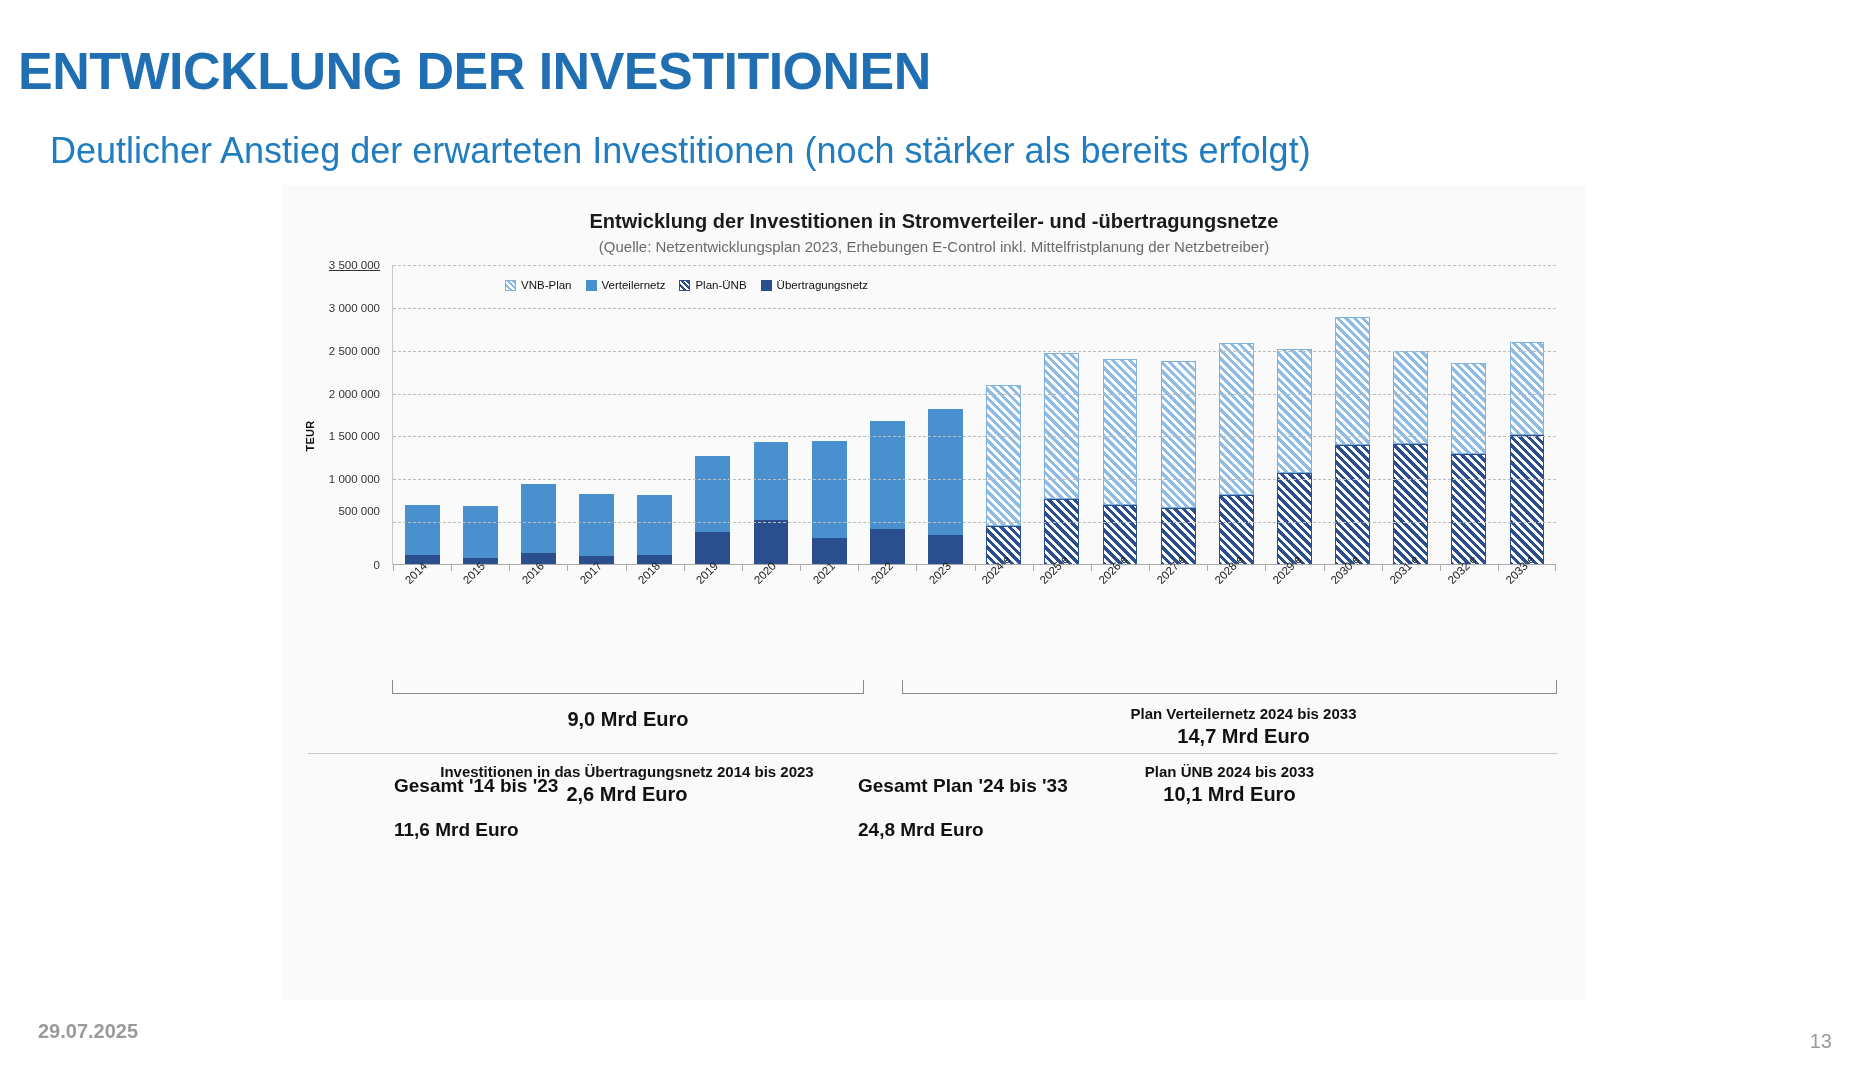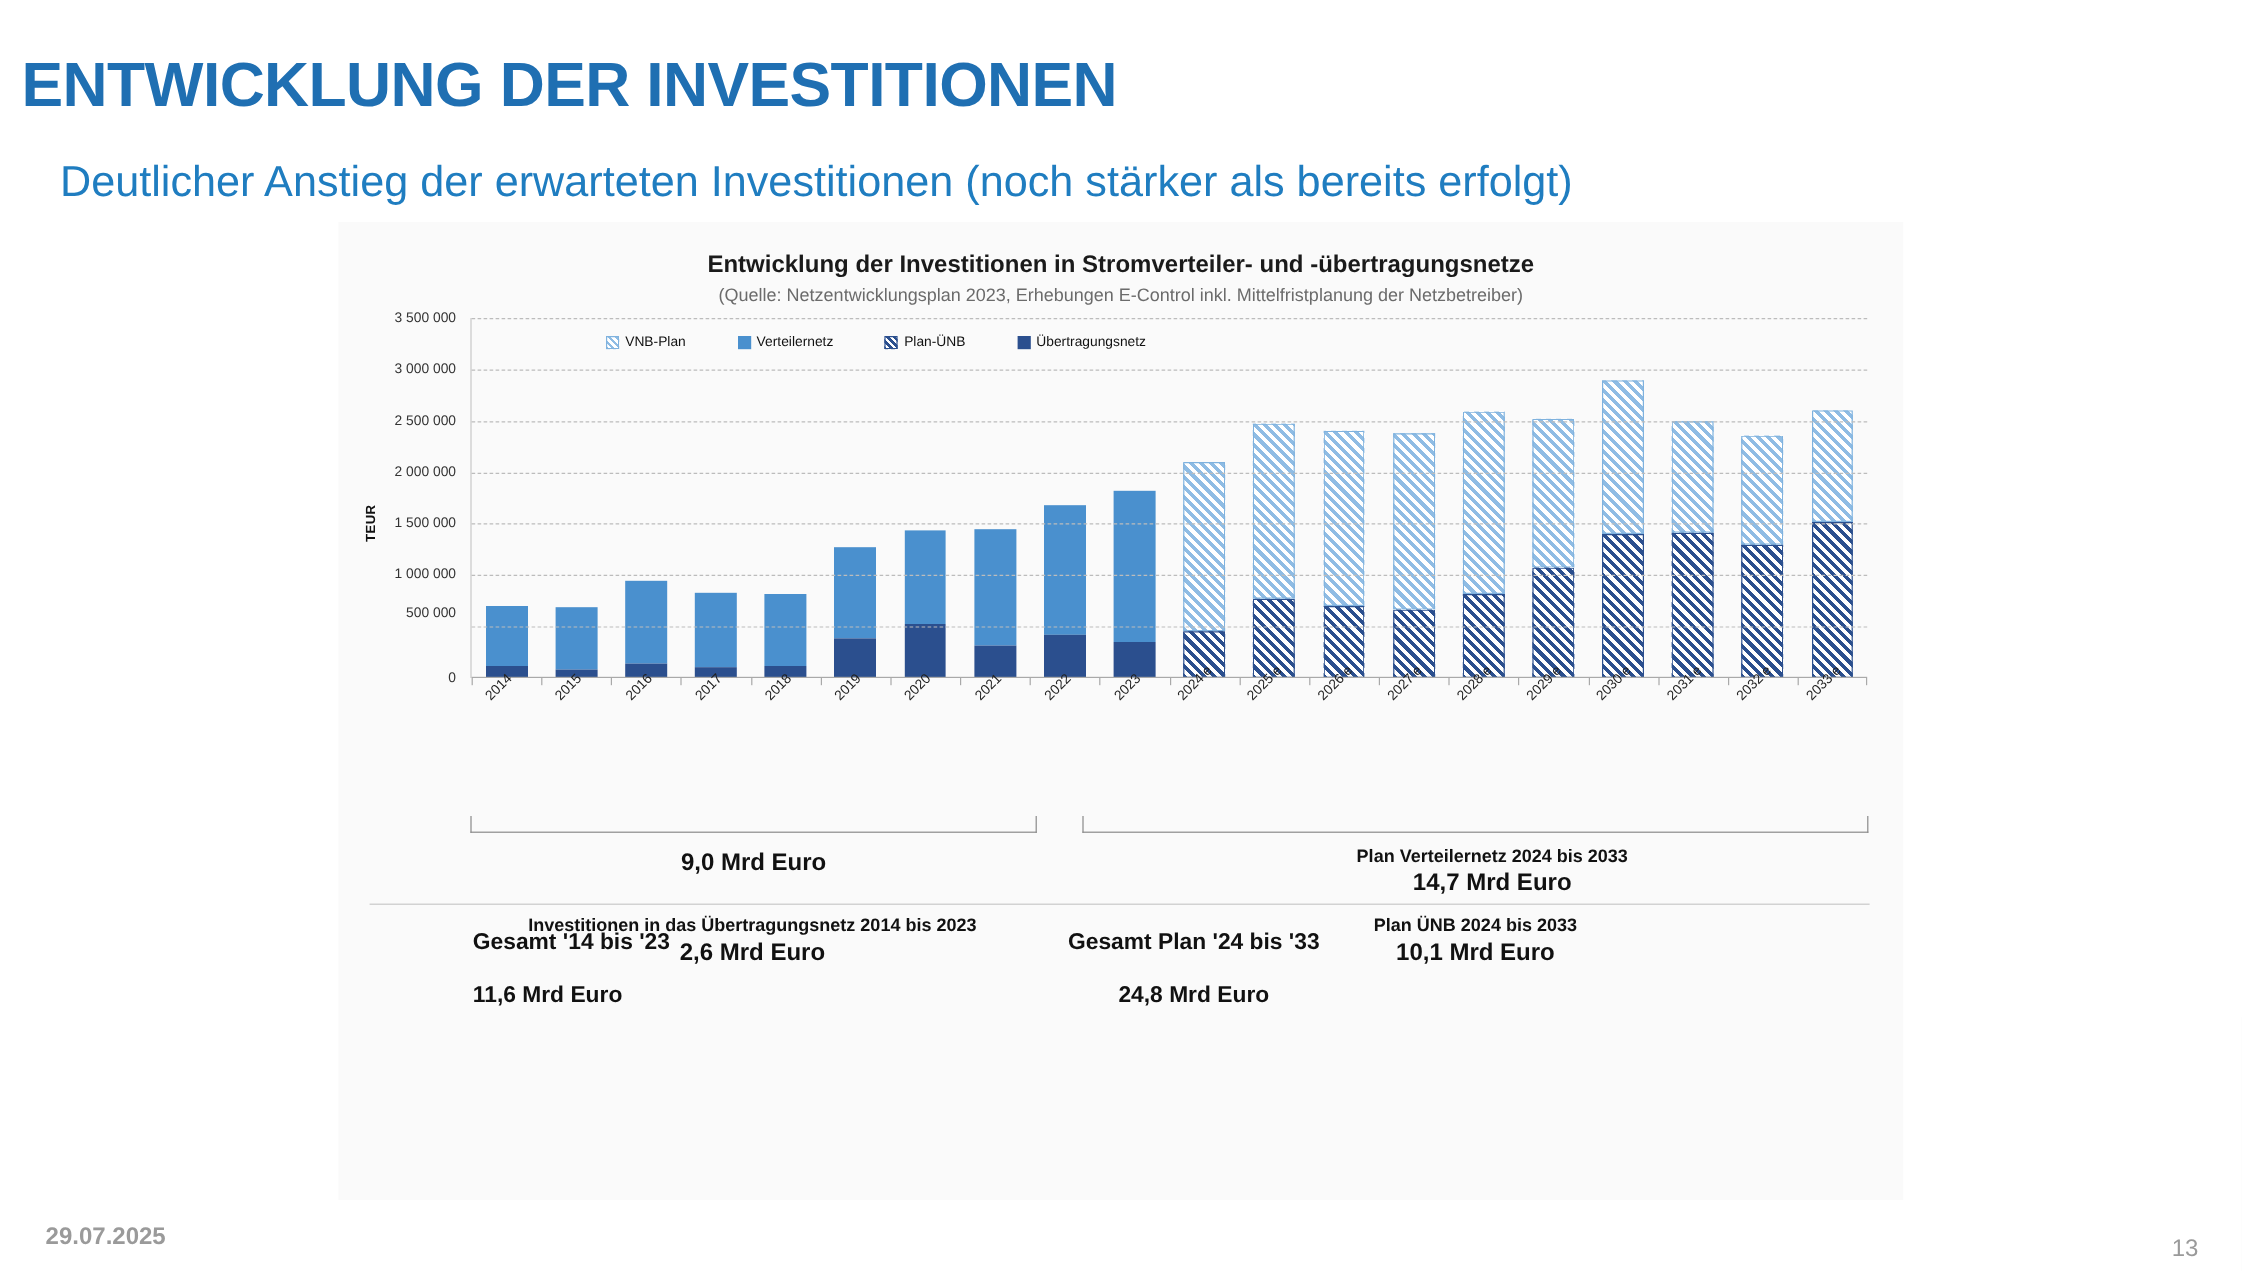"3 500 000" div.ytick { text-decoration: none -> underline }
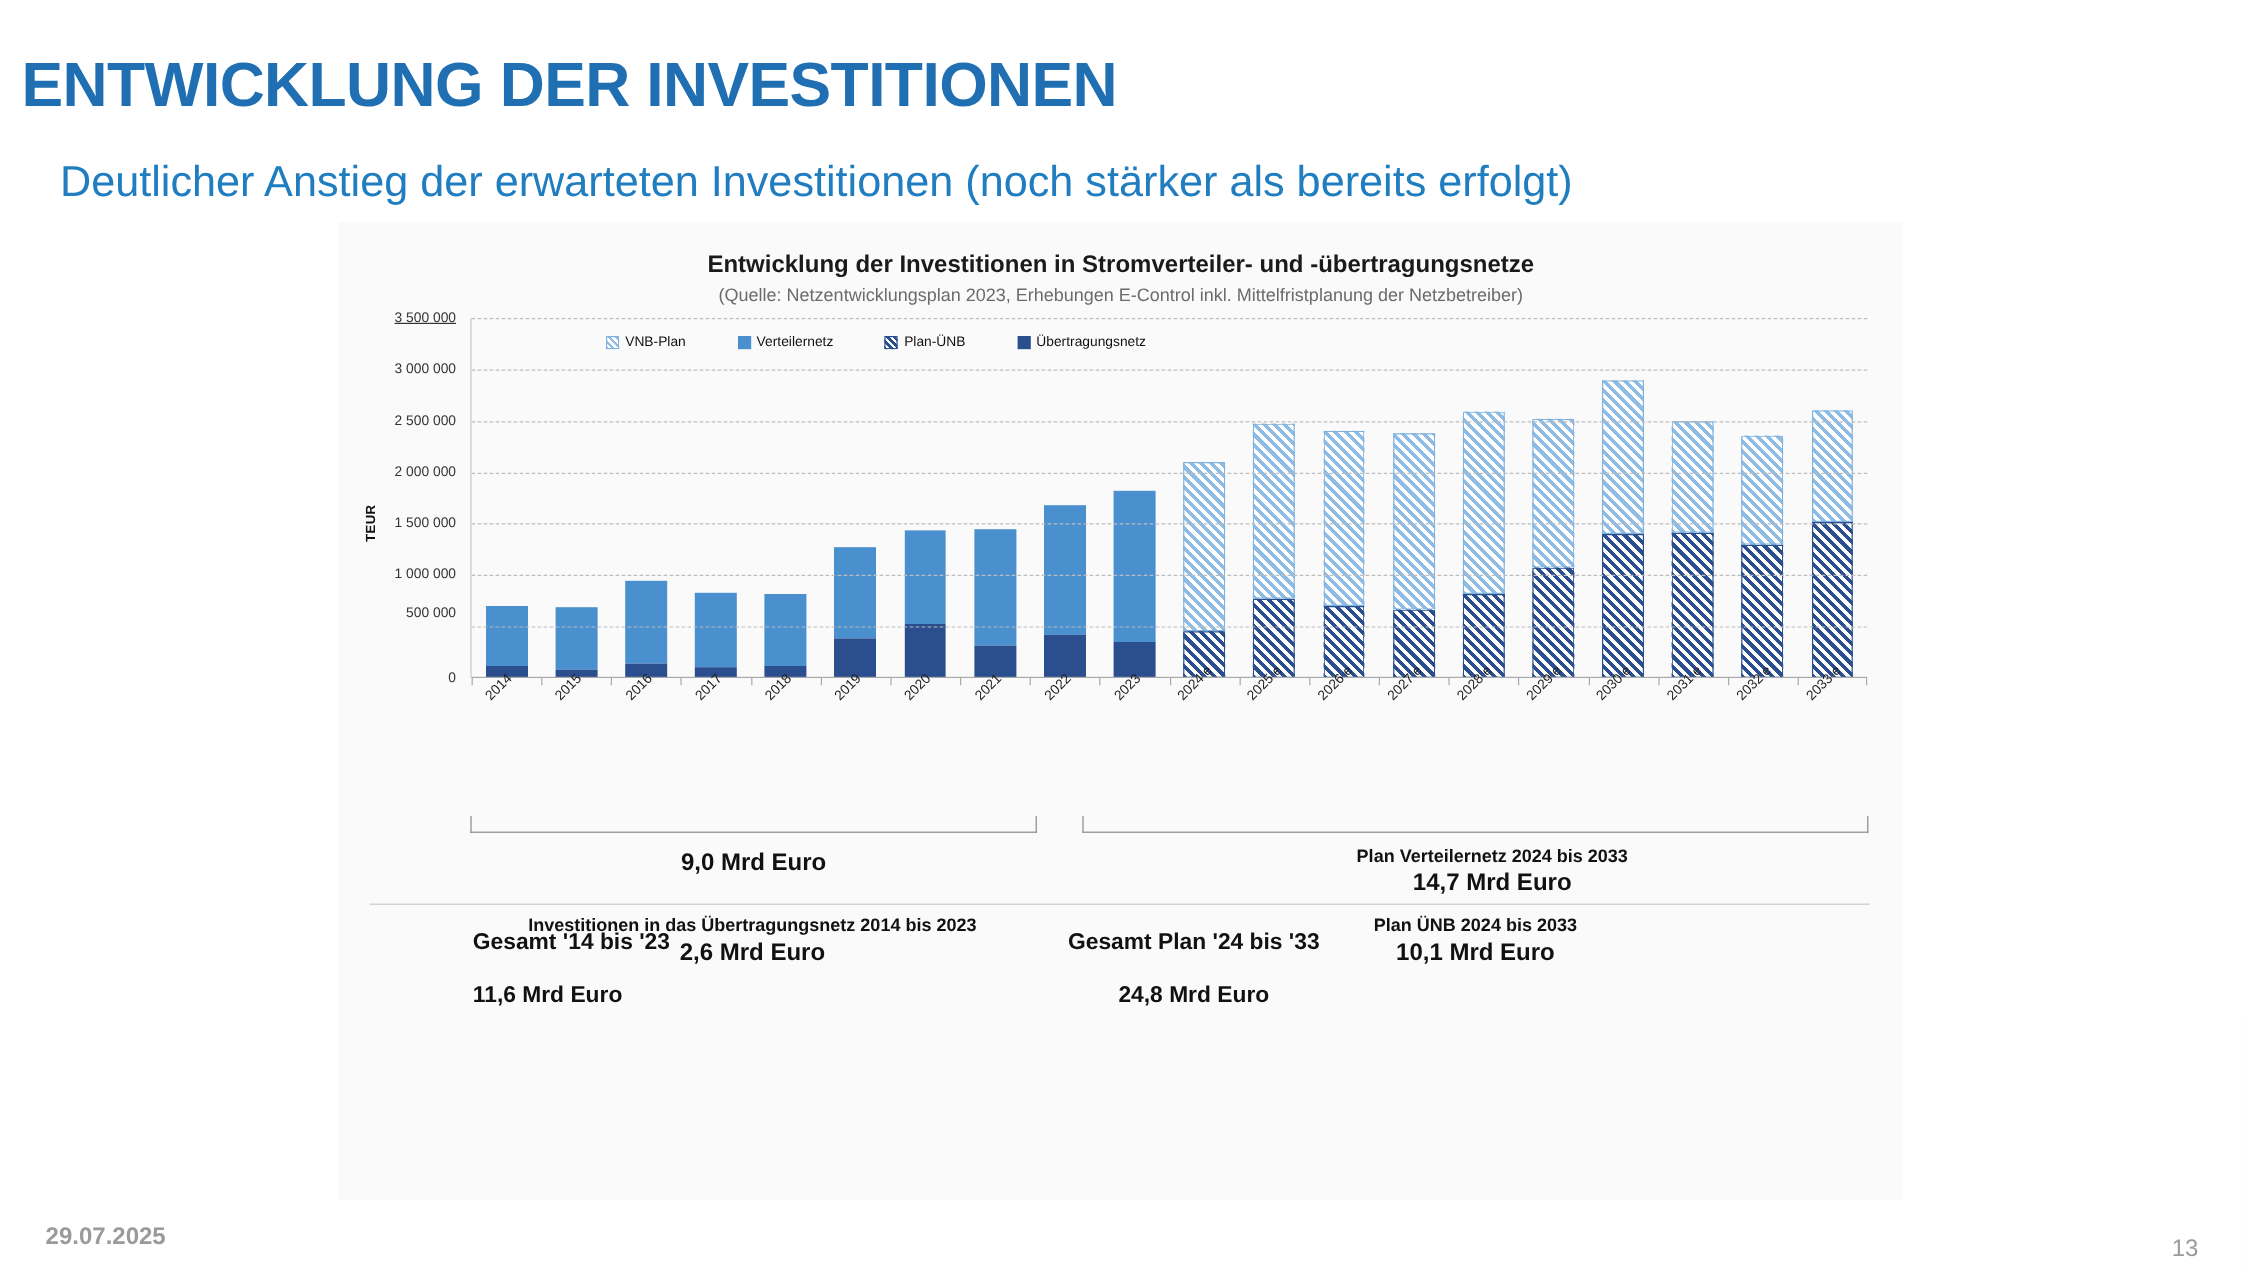"VNB-Plan" #legend { gap: 43px -> 14px }
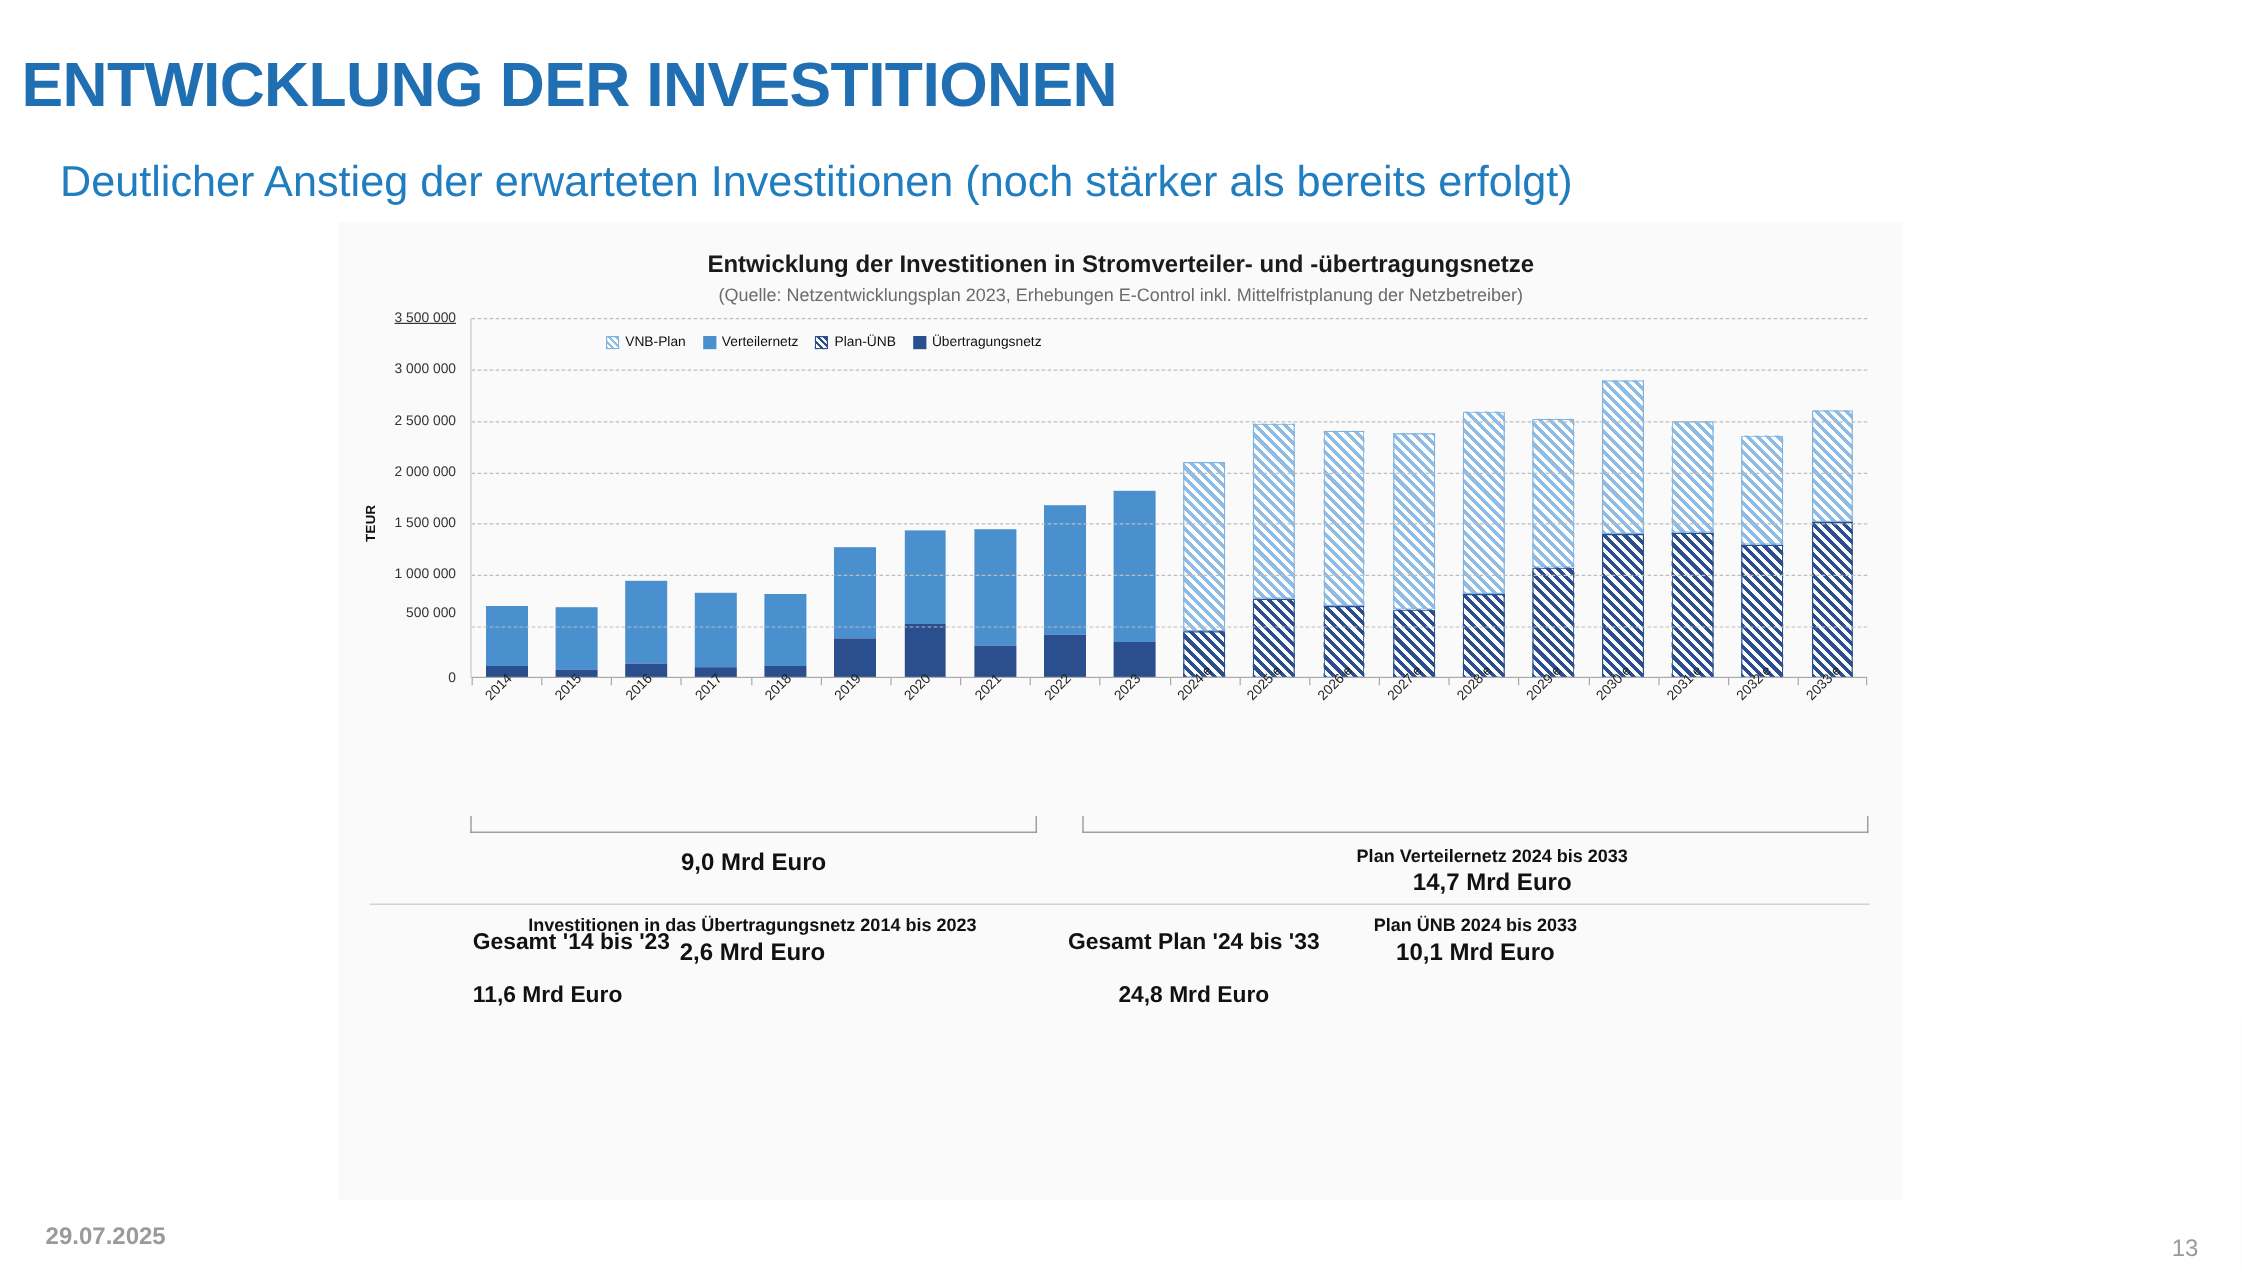"Gesamt Plan '24 bis '33" div.total-row { align-items: center -> none; left: 608px -> 576px }
